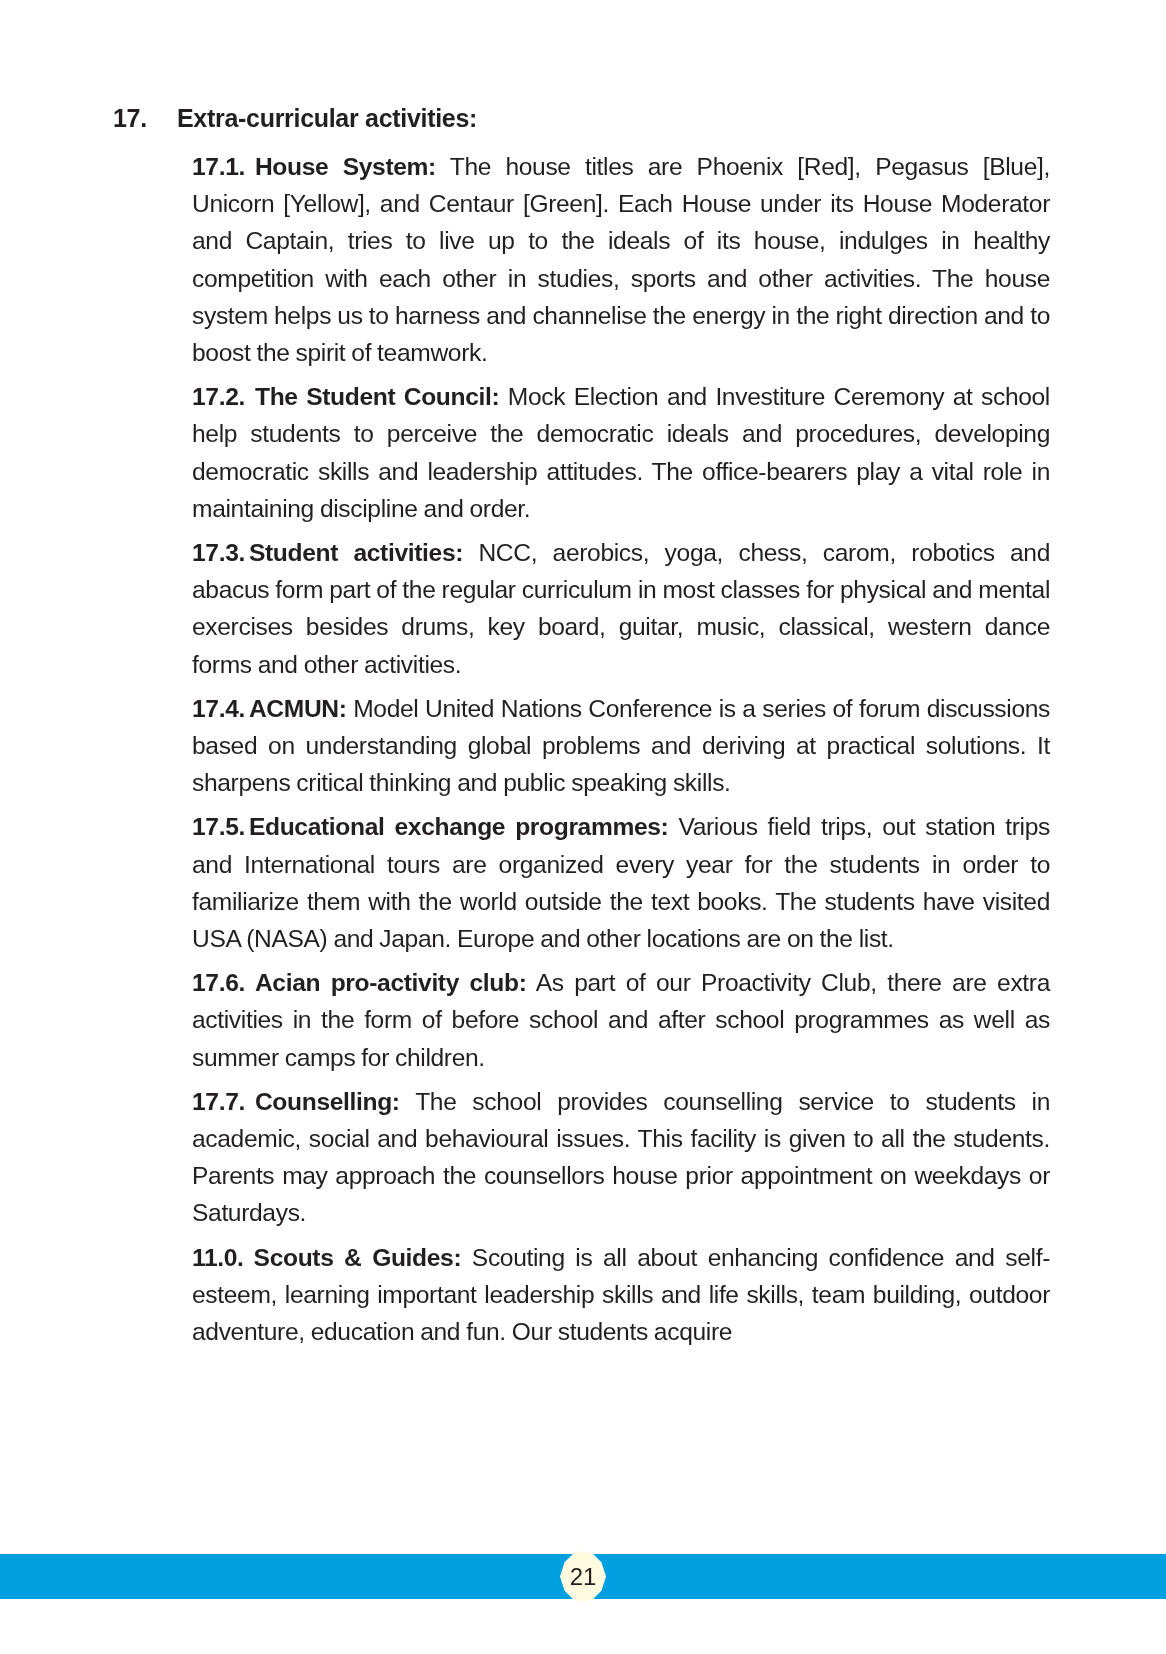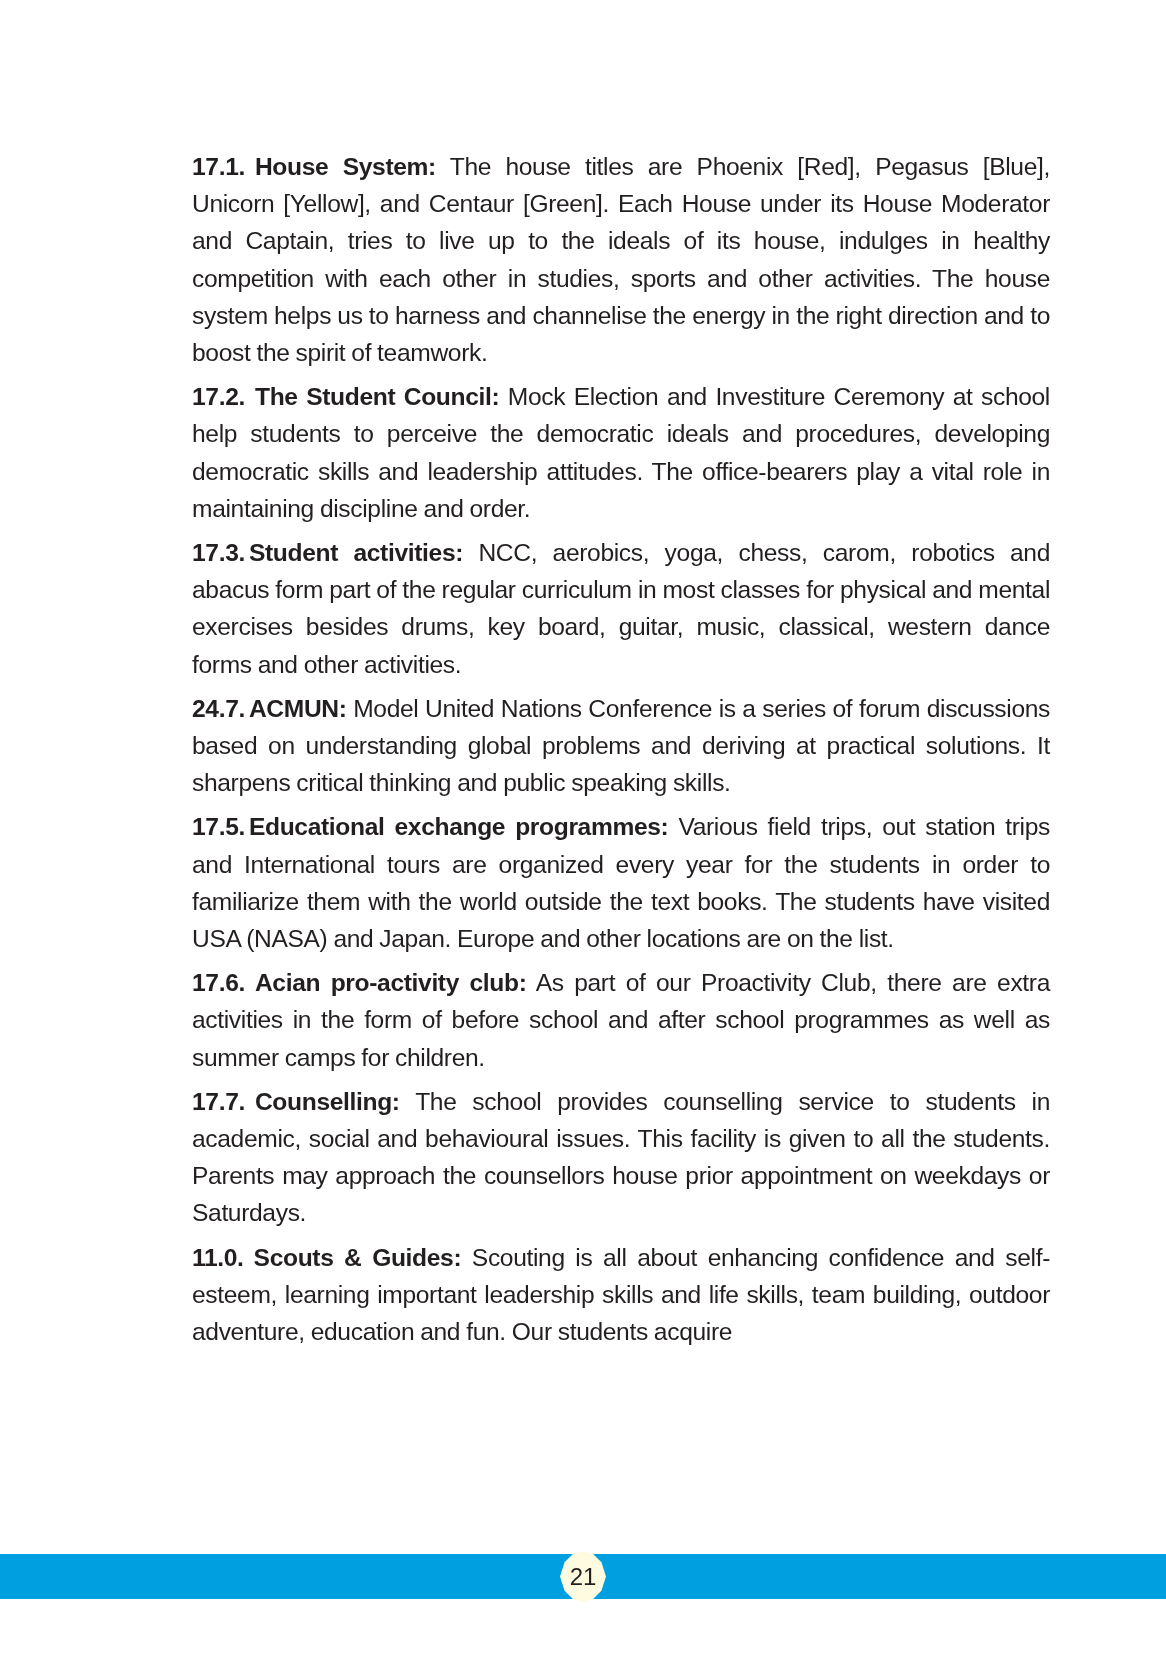"17." div.section-heading { html: none -> <div> <span>17.</span> <span>Extra-curricular activities:</span> </div> }
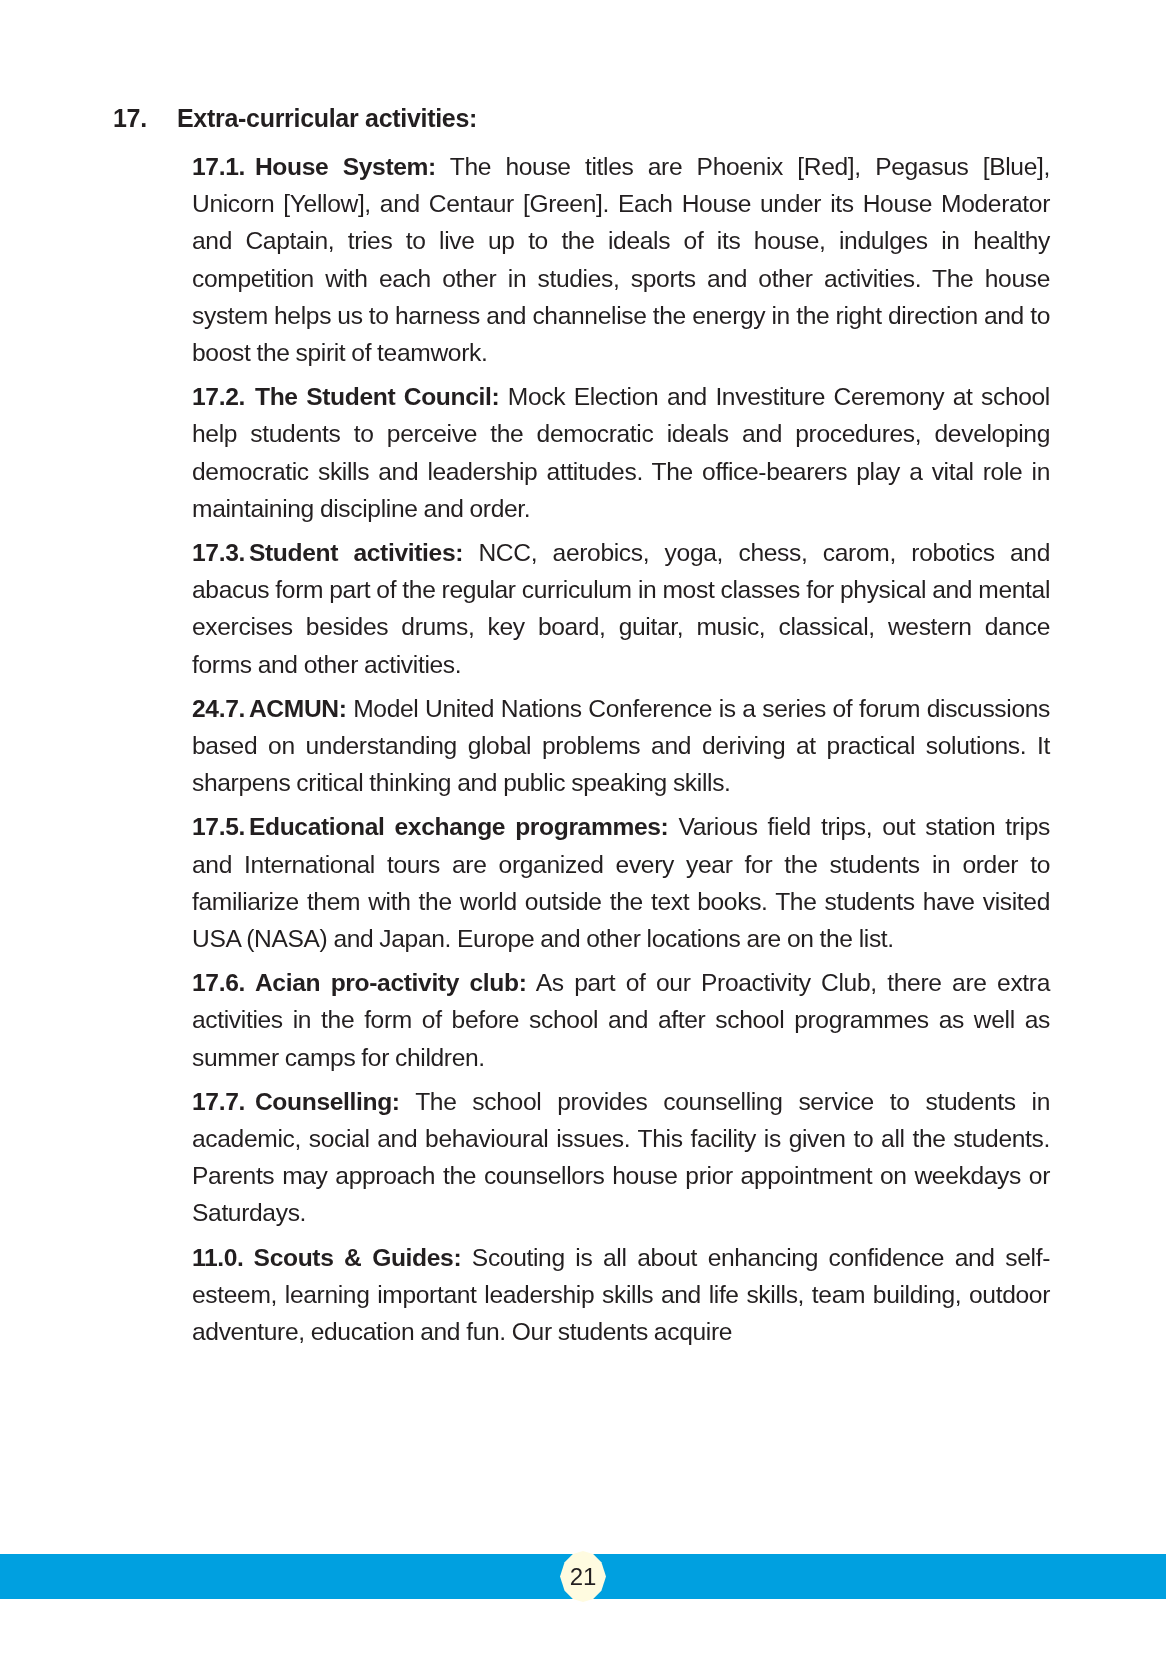"24.7." span.inum { text: 24.7 -> 17.4 }
